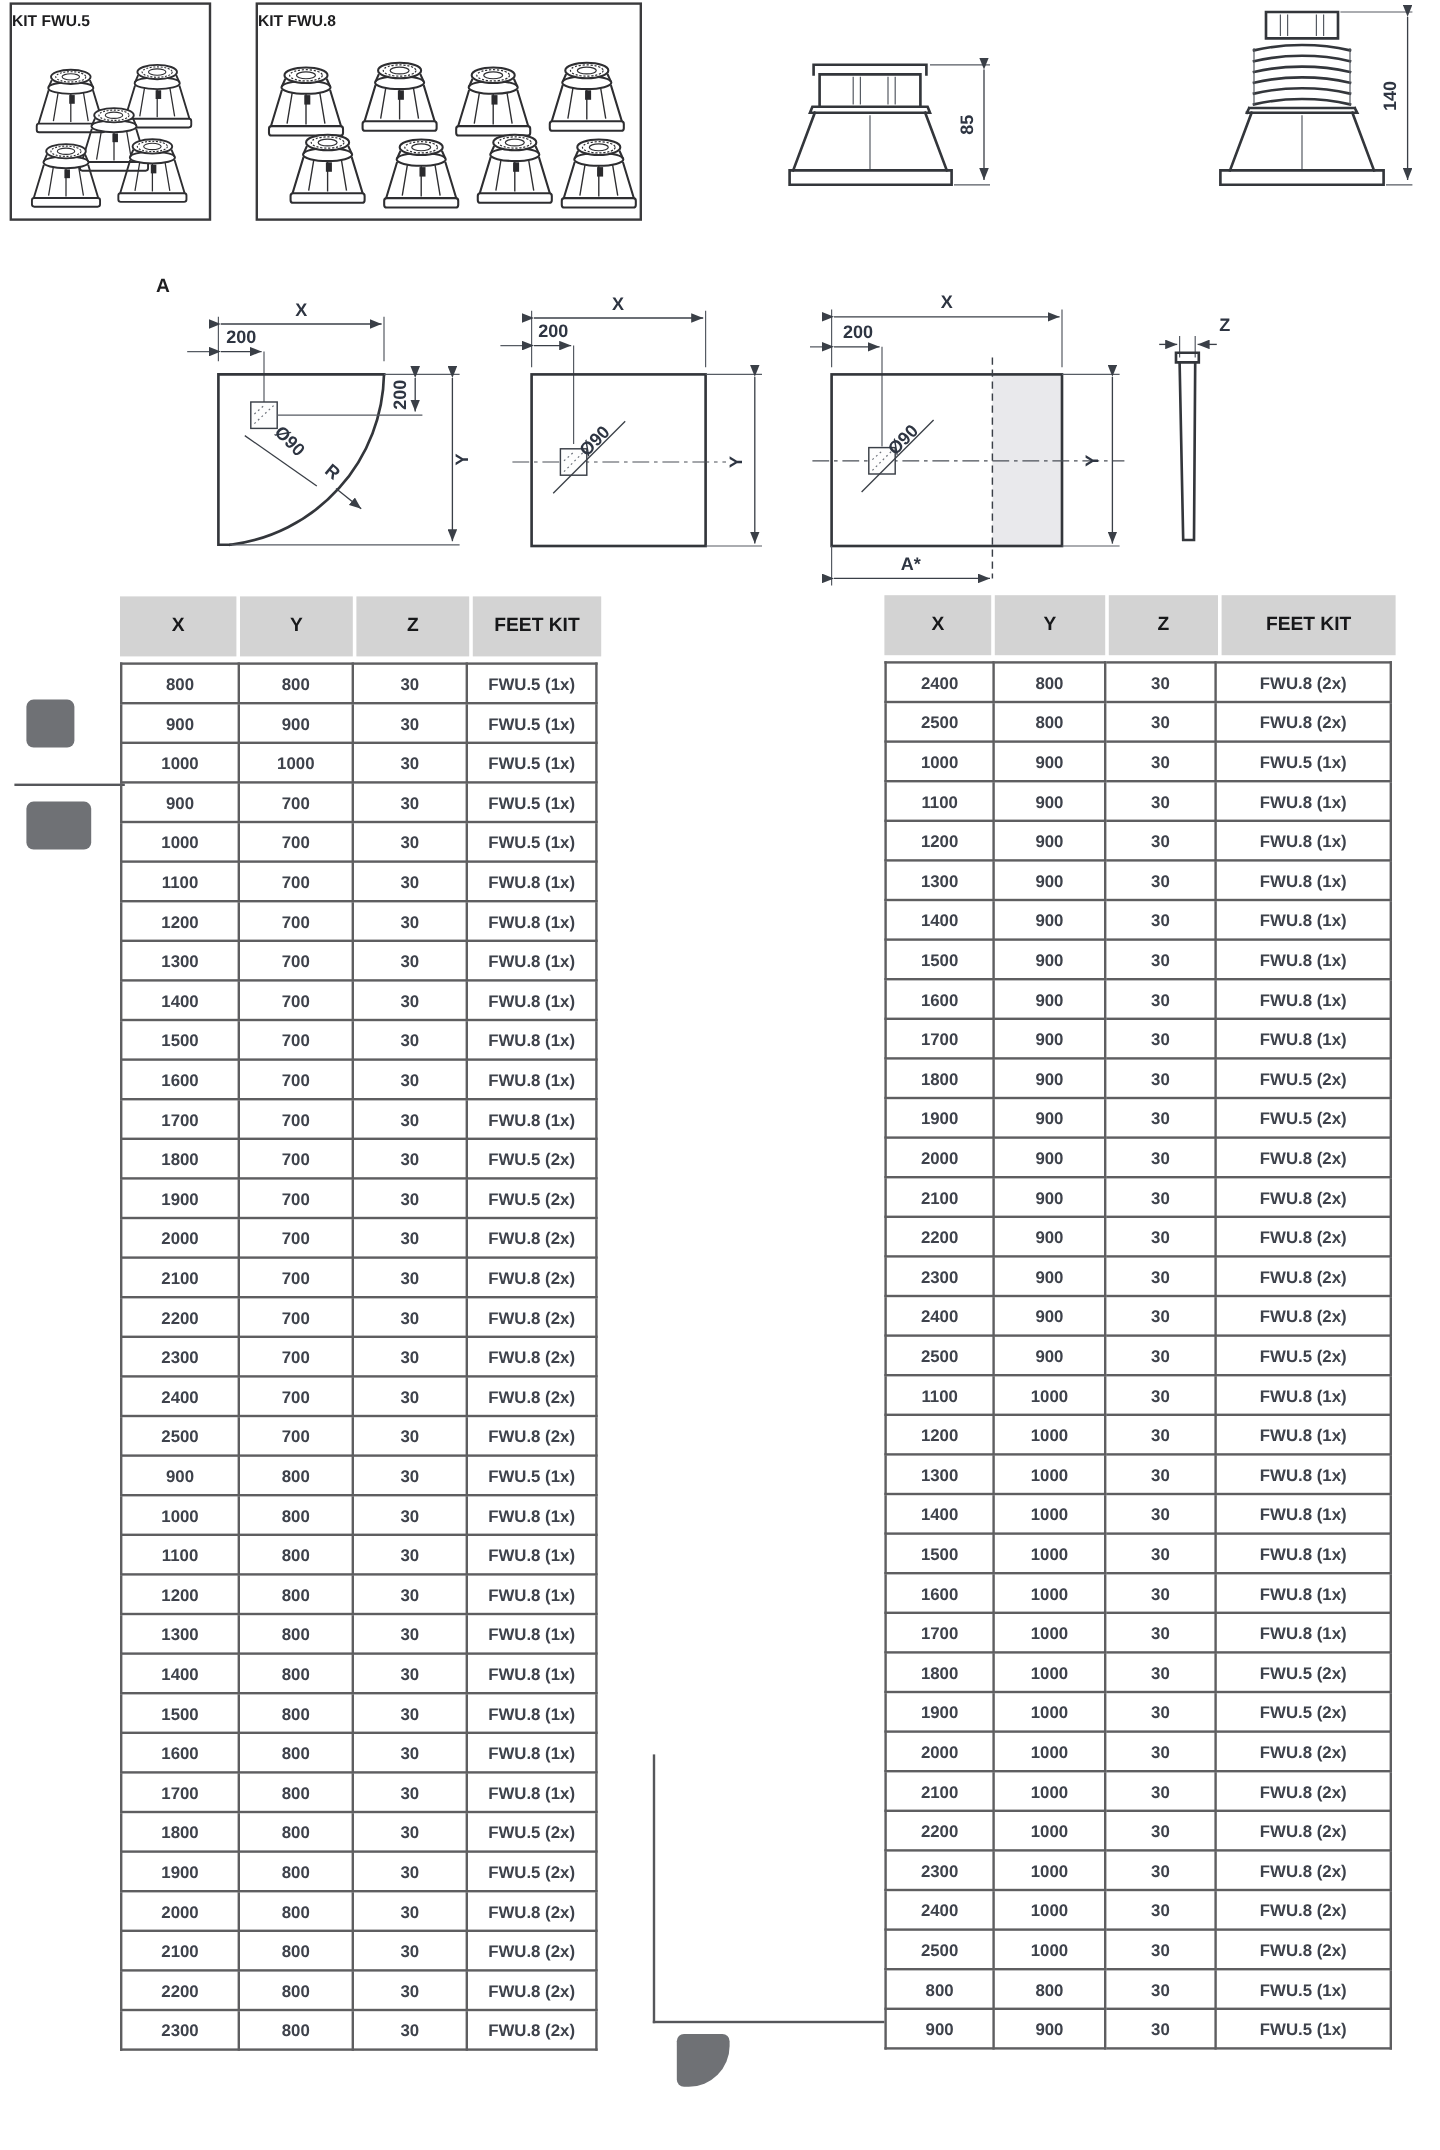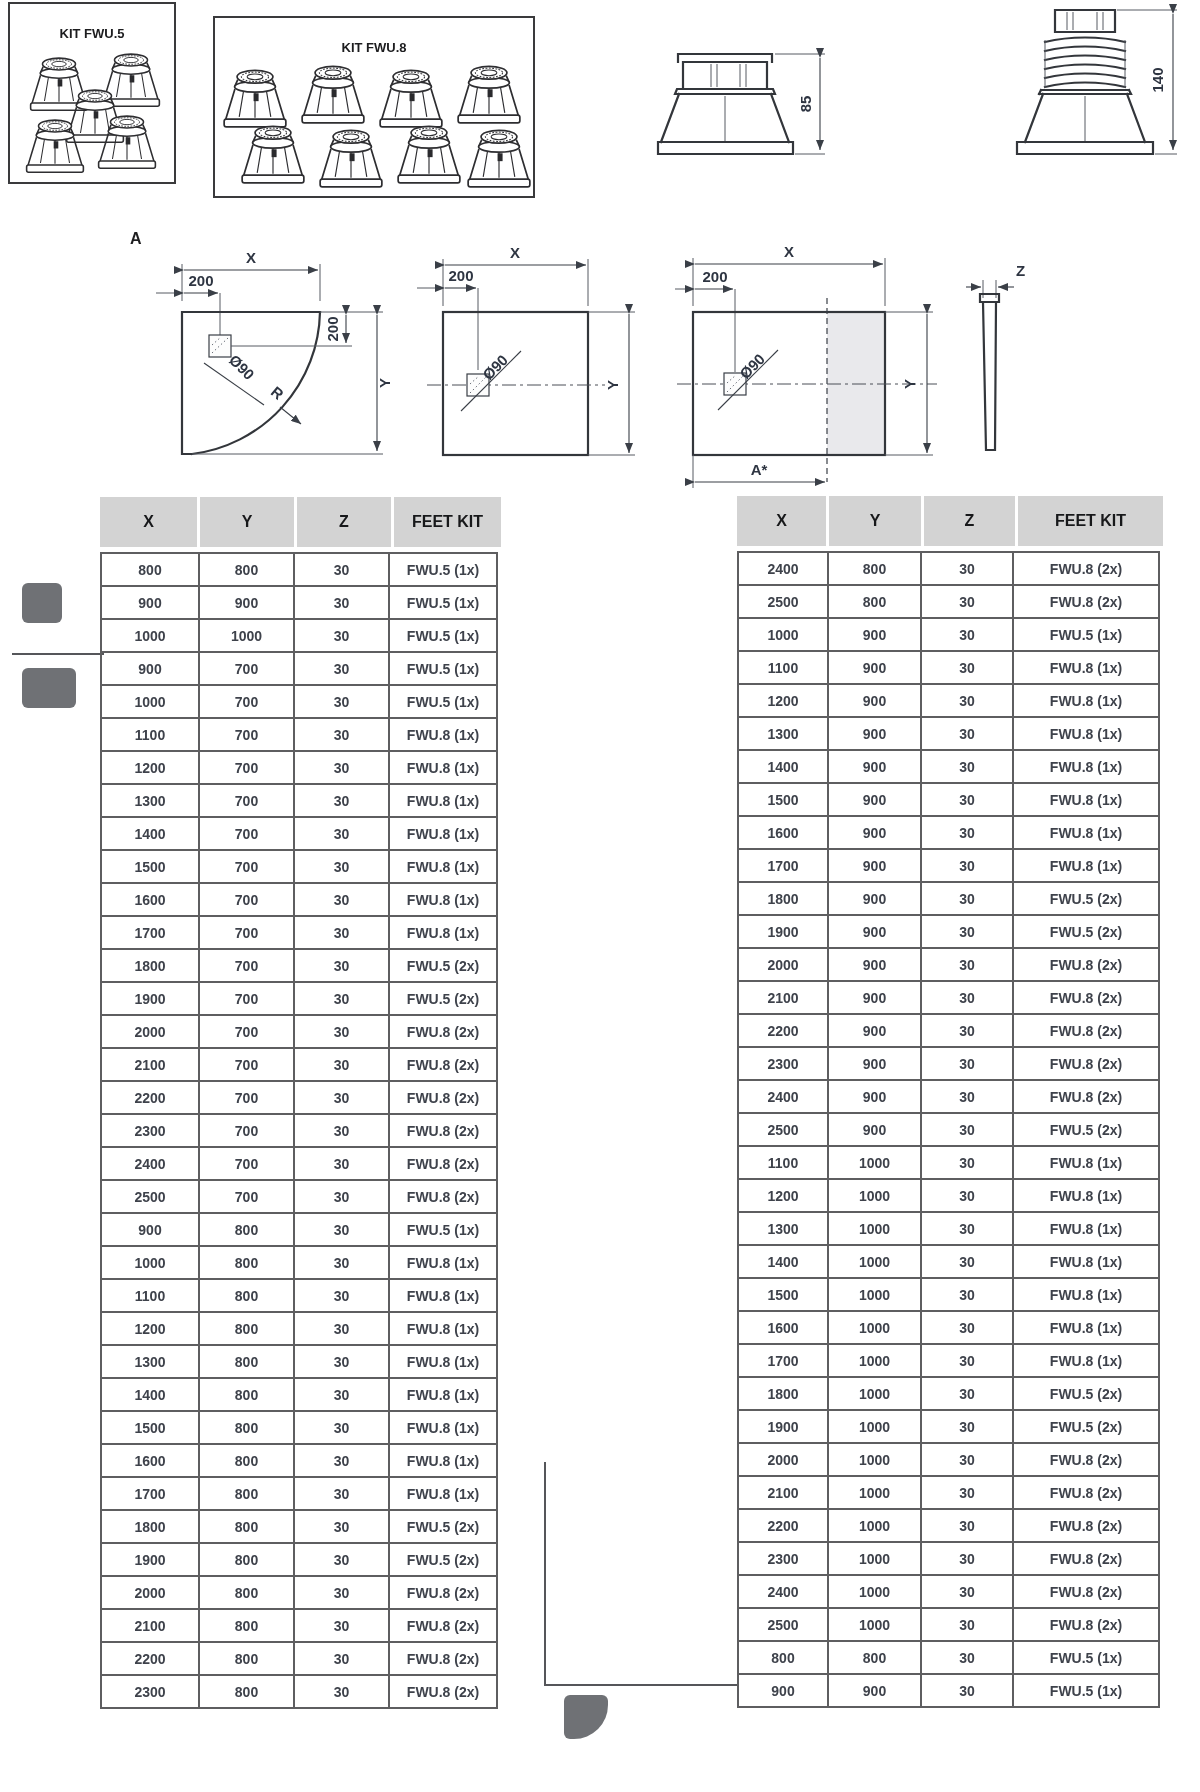"KIT FWU.5" .kit-title { margin-top: 22px -> 6px; text-align: center -> left }
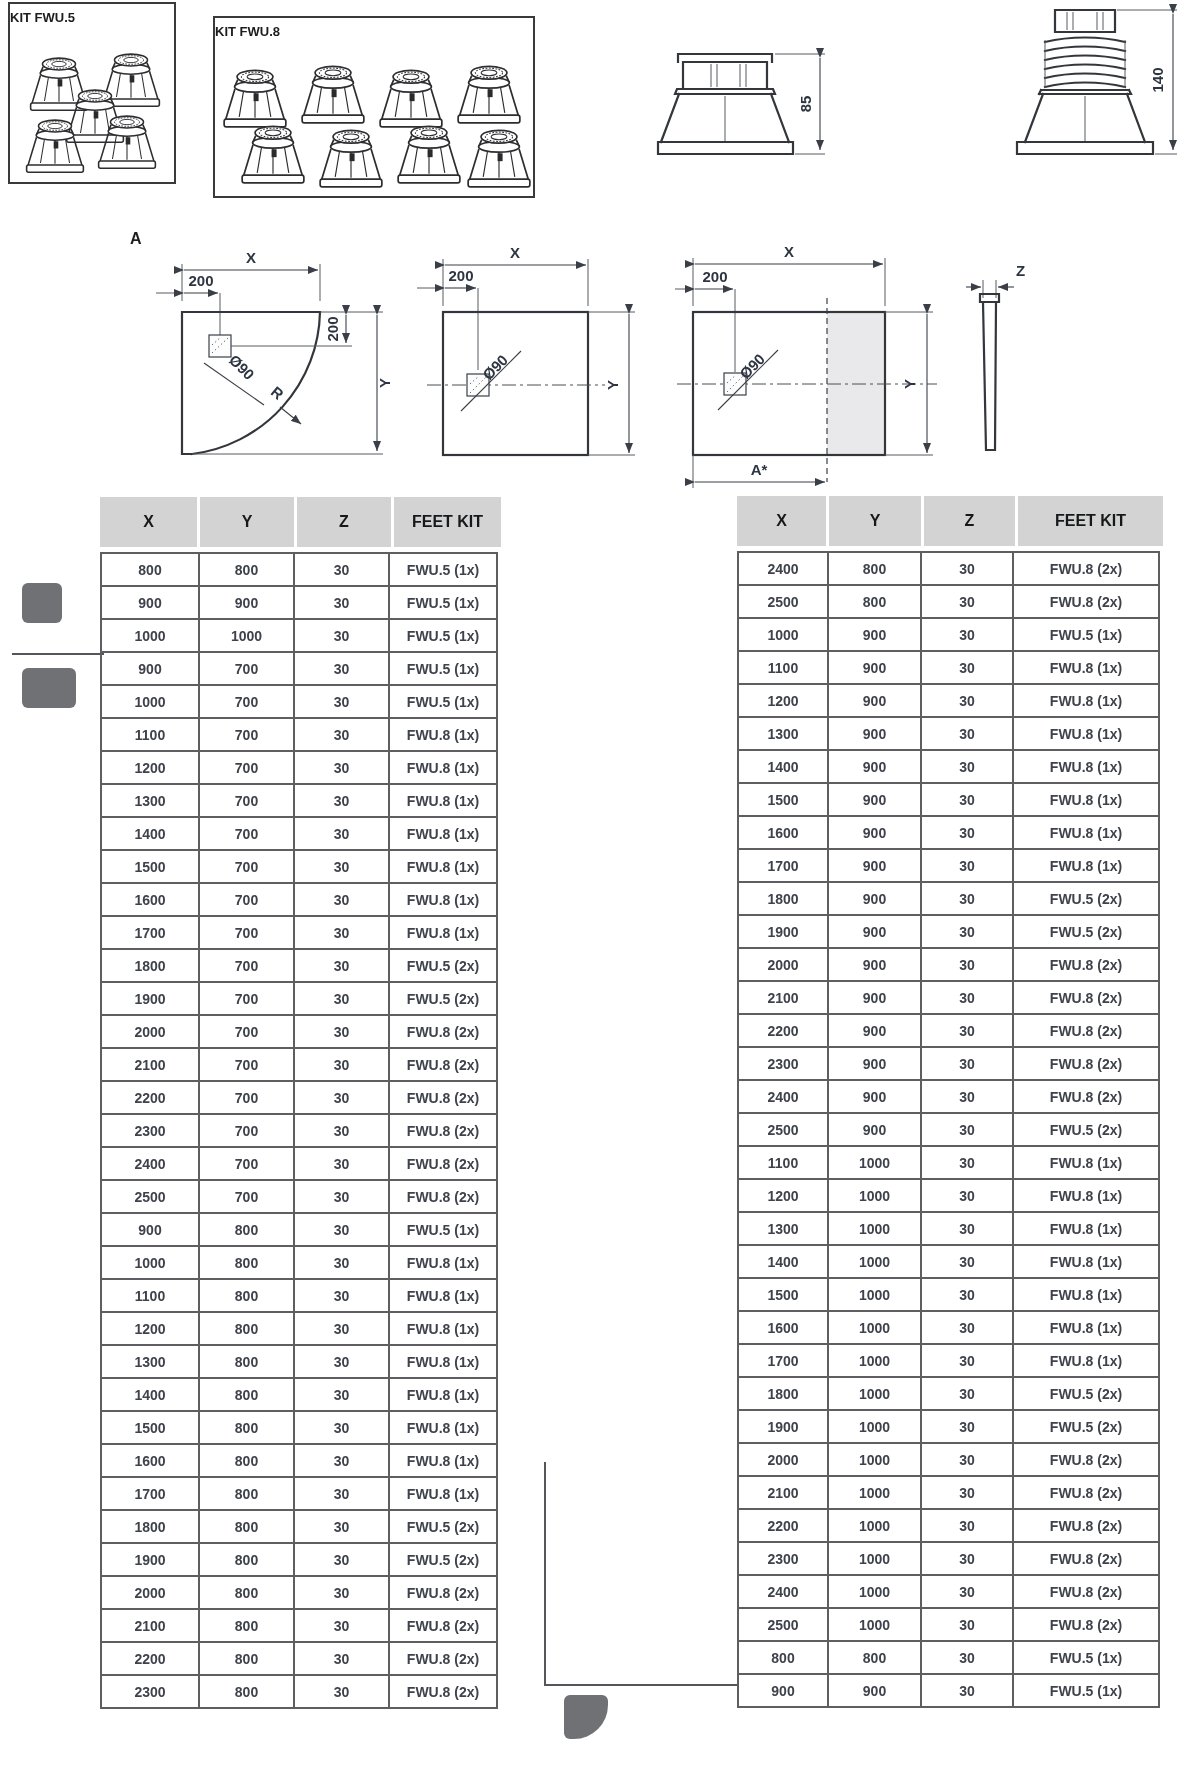"KIT FWU.8" div.kit-box { top: 16px -> 2px }
